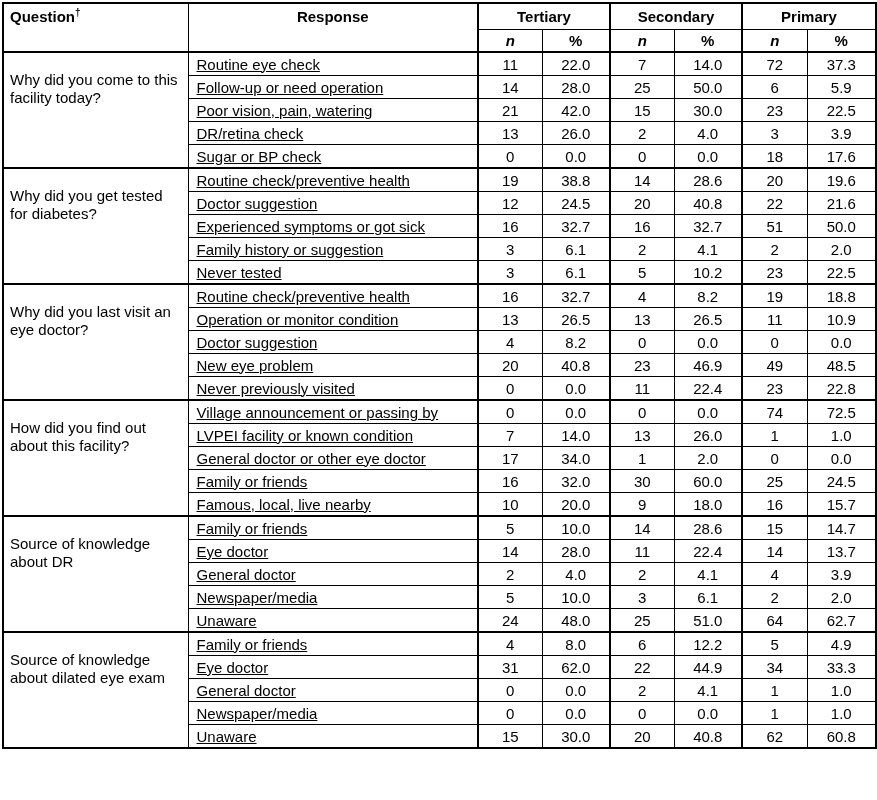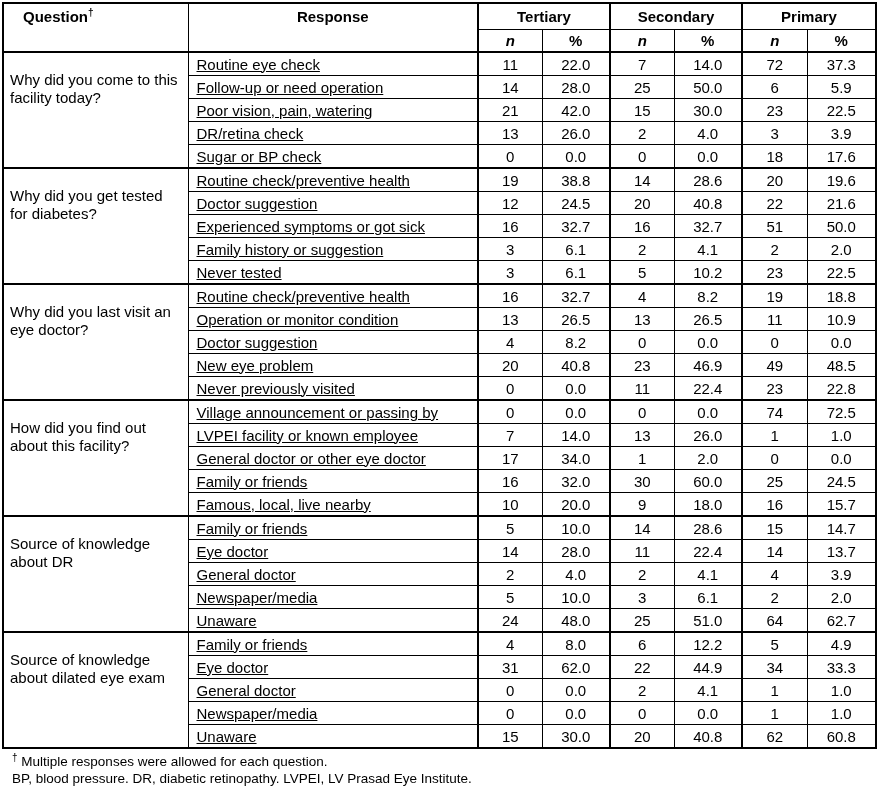"Question†" .q-head { padding: 4px 6px 0 19px -> 4px 6px 0 6px }
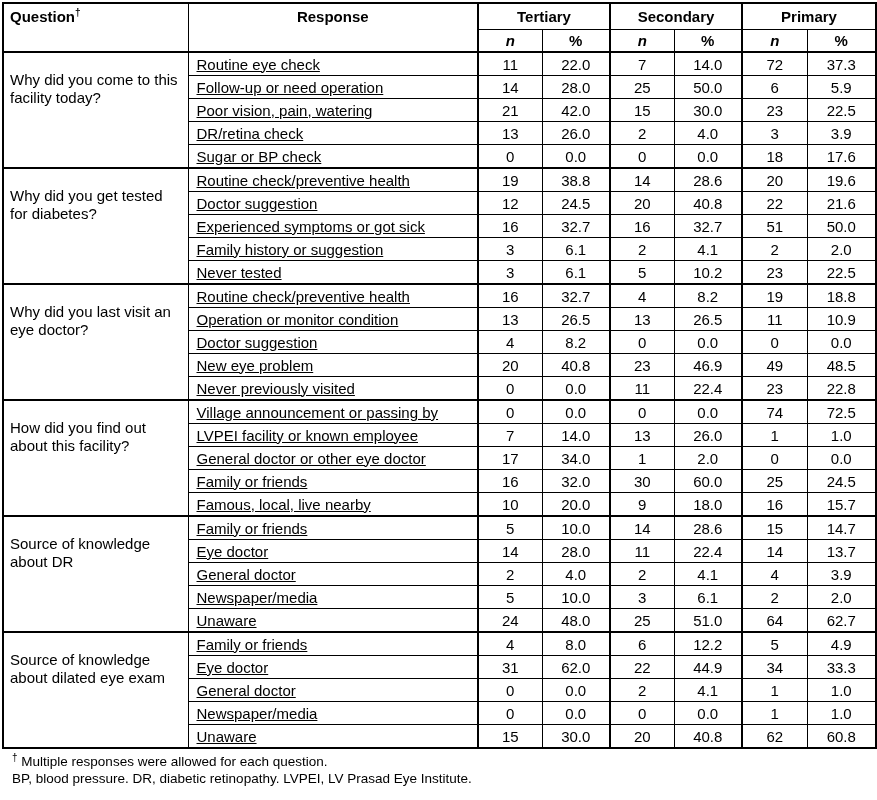"LVPEI facility or known employee" td.r-cell { text: employee -> condition }
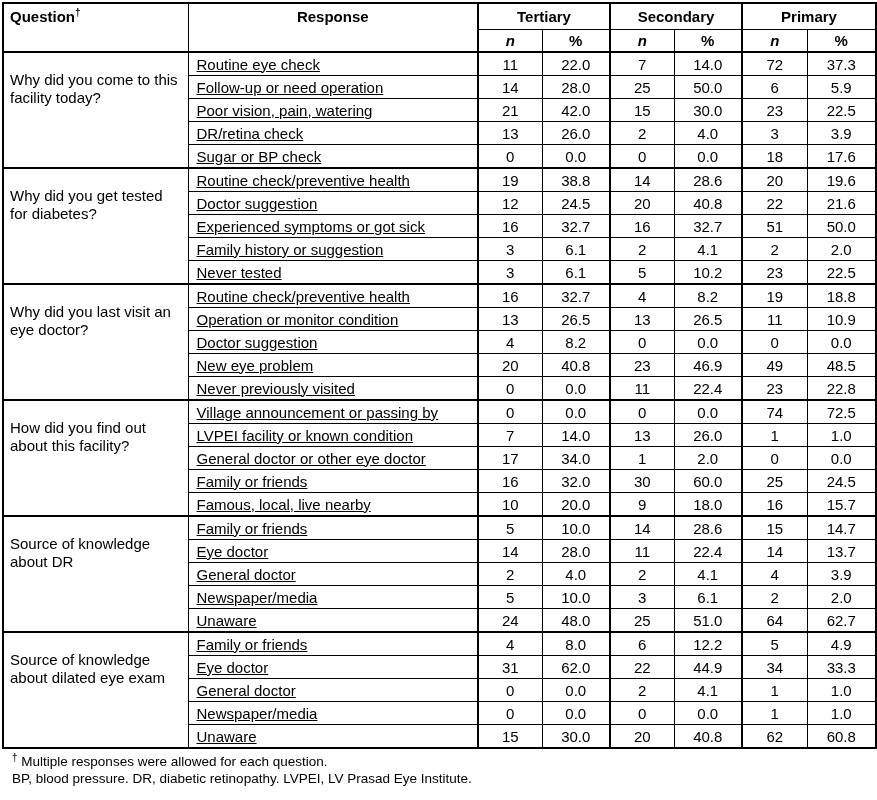"† Multiple responses were allowed" div.footnotes { html: <div> <div><sup>†</sup> <span>Multiple responses were allowed for each question.</span></div> <div>BP, blood pressure. DR, diabetic retinopathy. LVPEI, LV Prasad Eye Institute.</div> </div> -> none }
